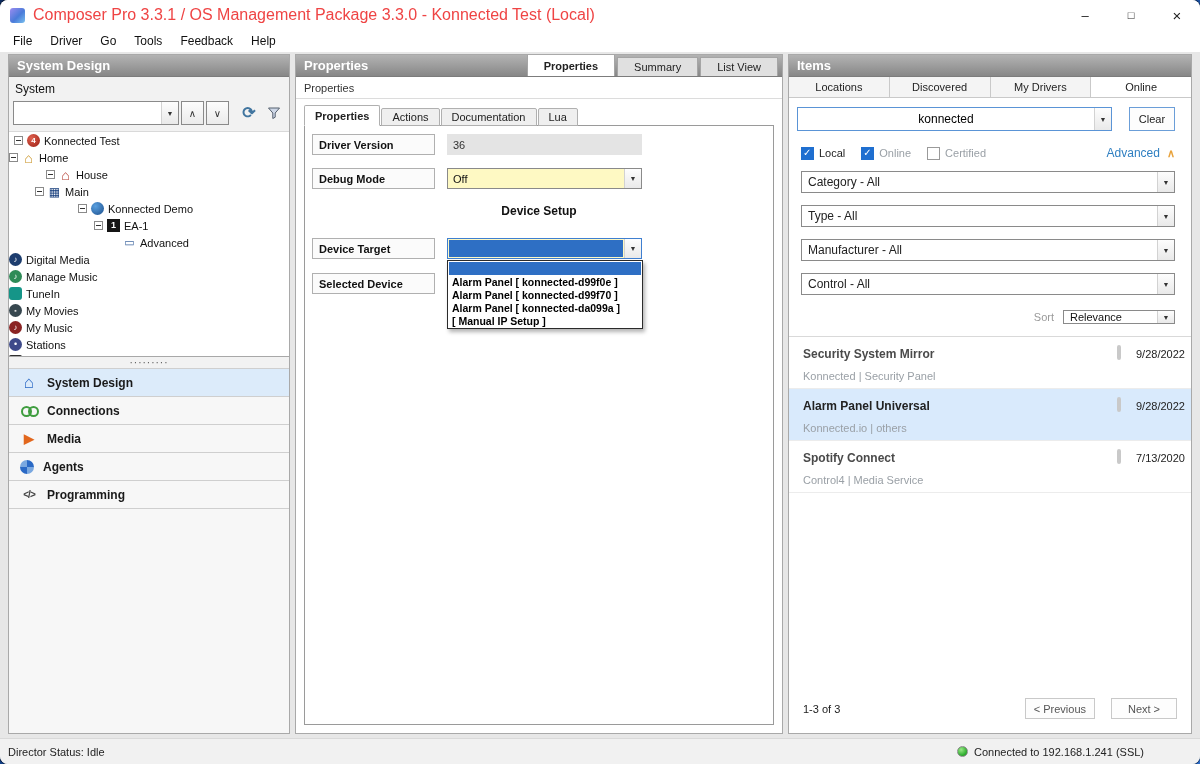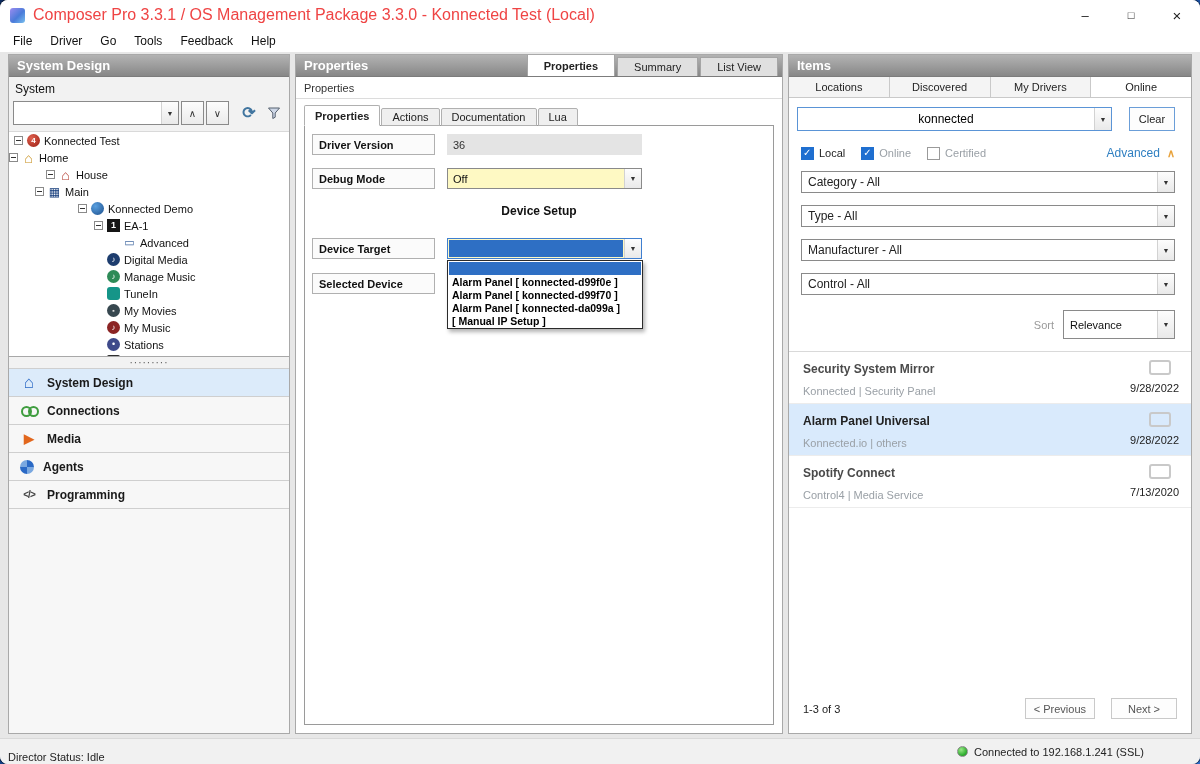"Digital Media" .lvl5n { padding-left: 98px -> none }
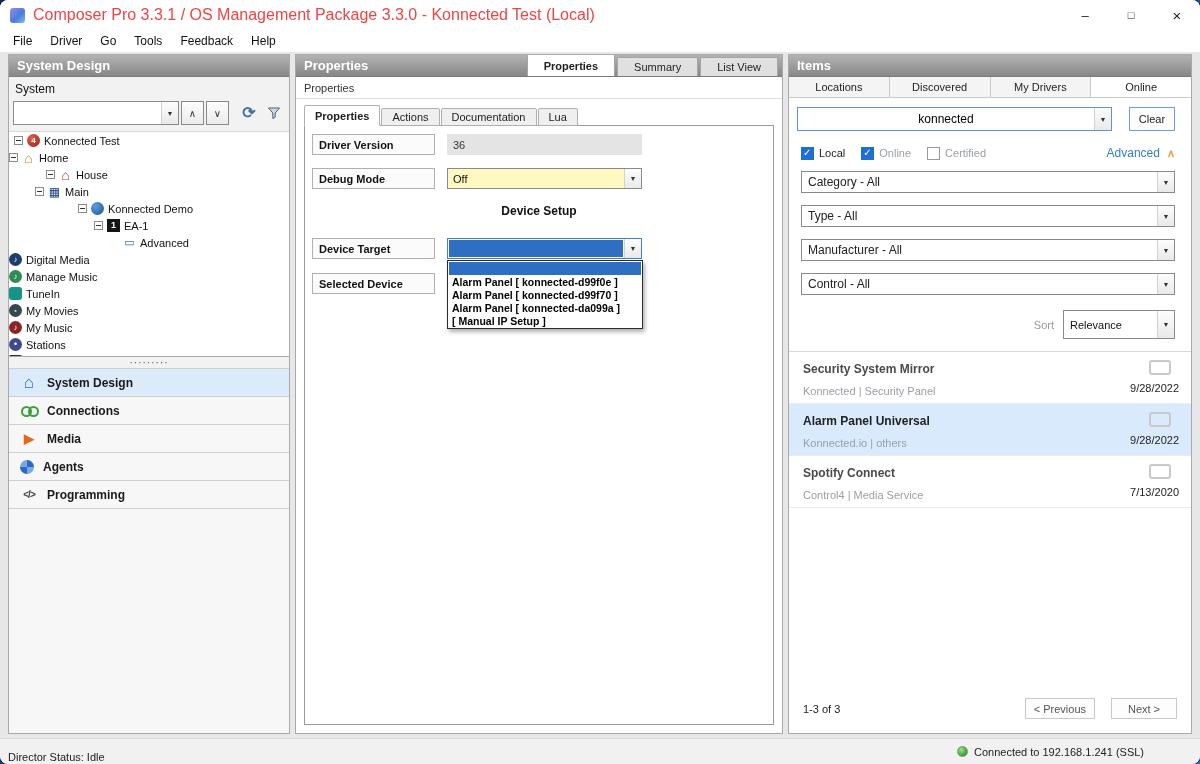"Relevance" .sort-select { height: 29px -> 14px }
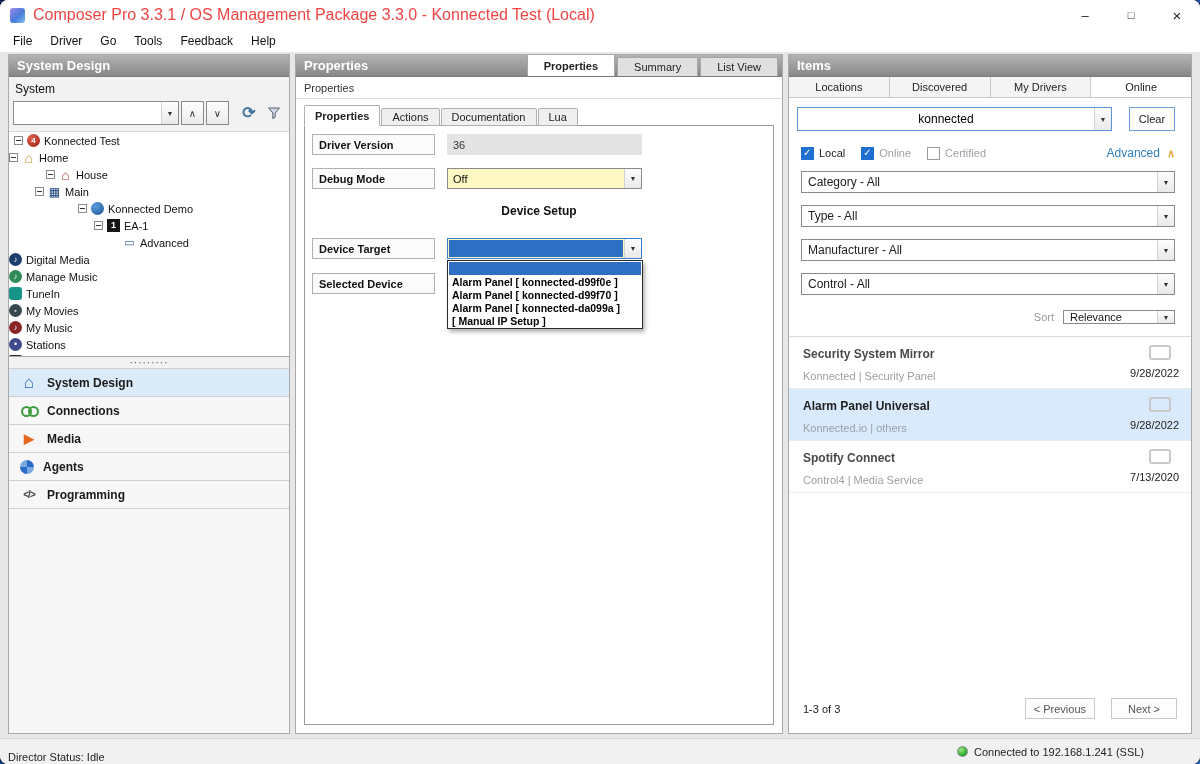"9/28/2022" .result-side { flex-direction: column -> row }
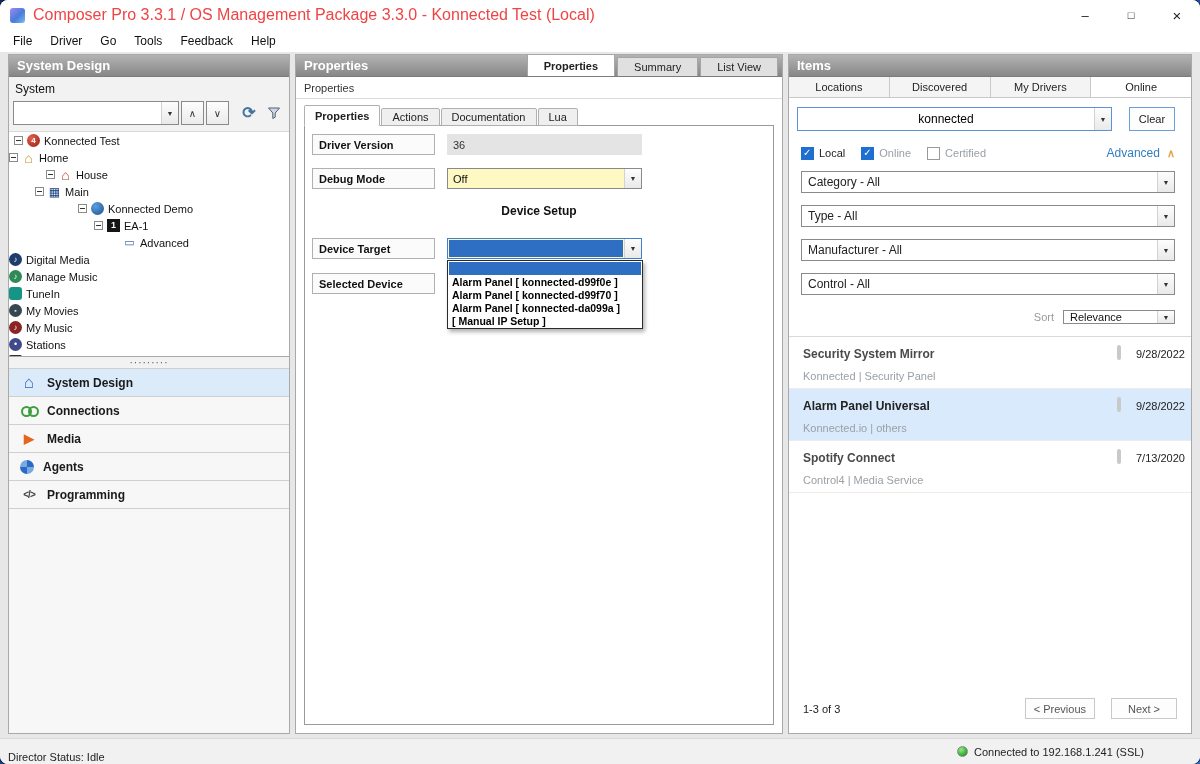"Director Status: Idle" .statusbar { align-items: none -> center; padding: 12px 8px -> 4px 8px }
